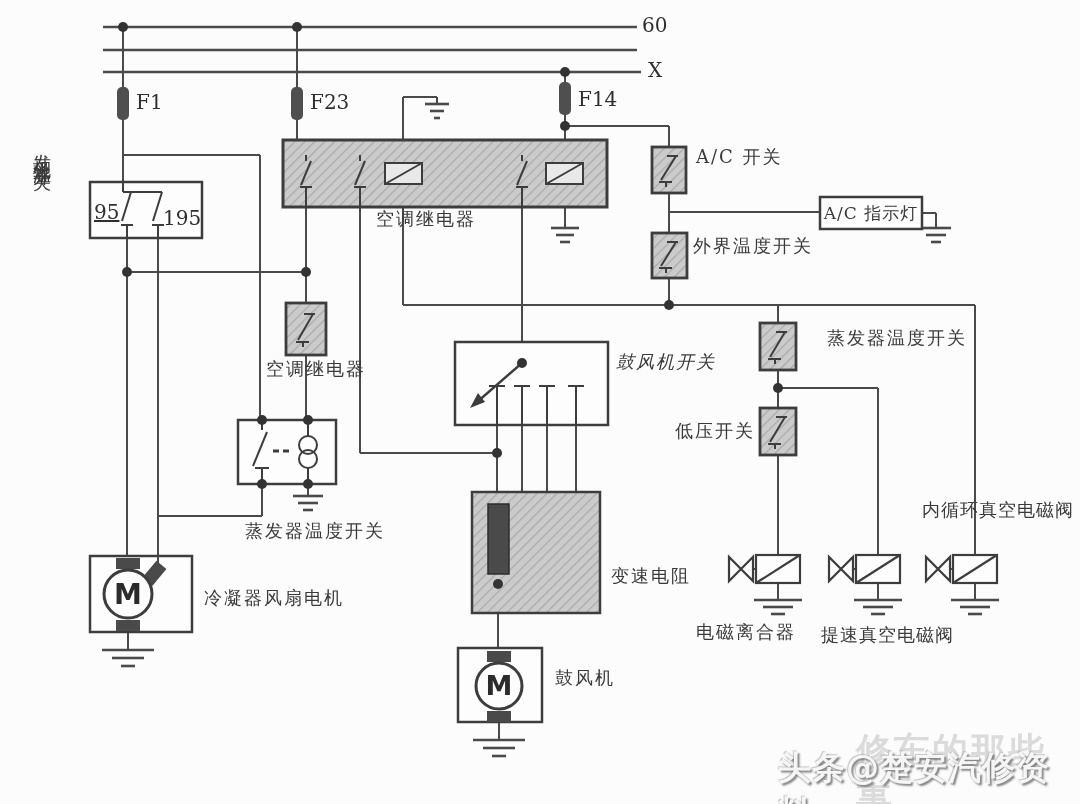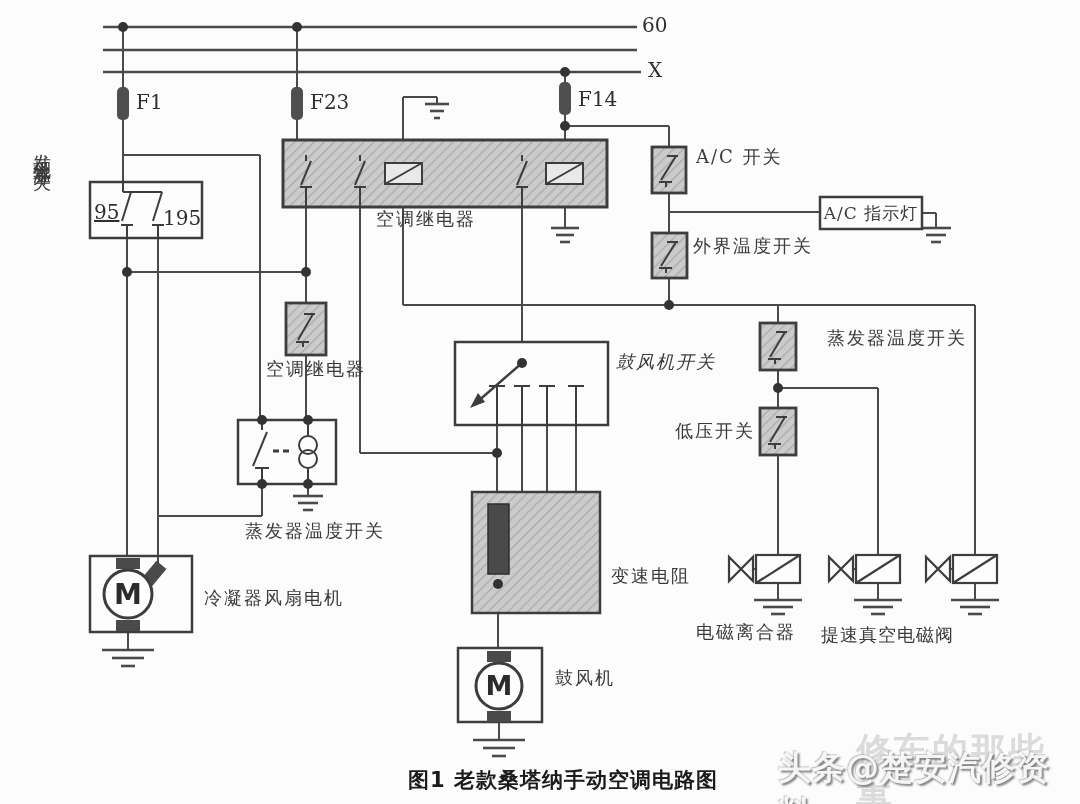"内循环真空电磁阀" div.lbl { html: none -> <div>内循环真空电磁阀</div> }
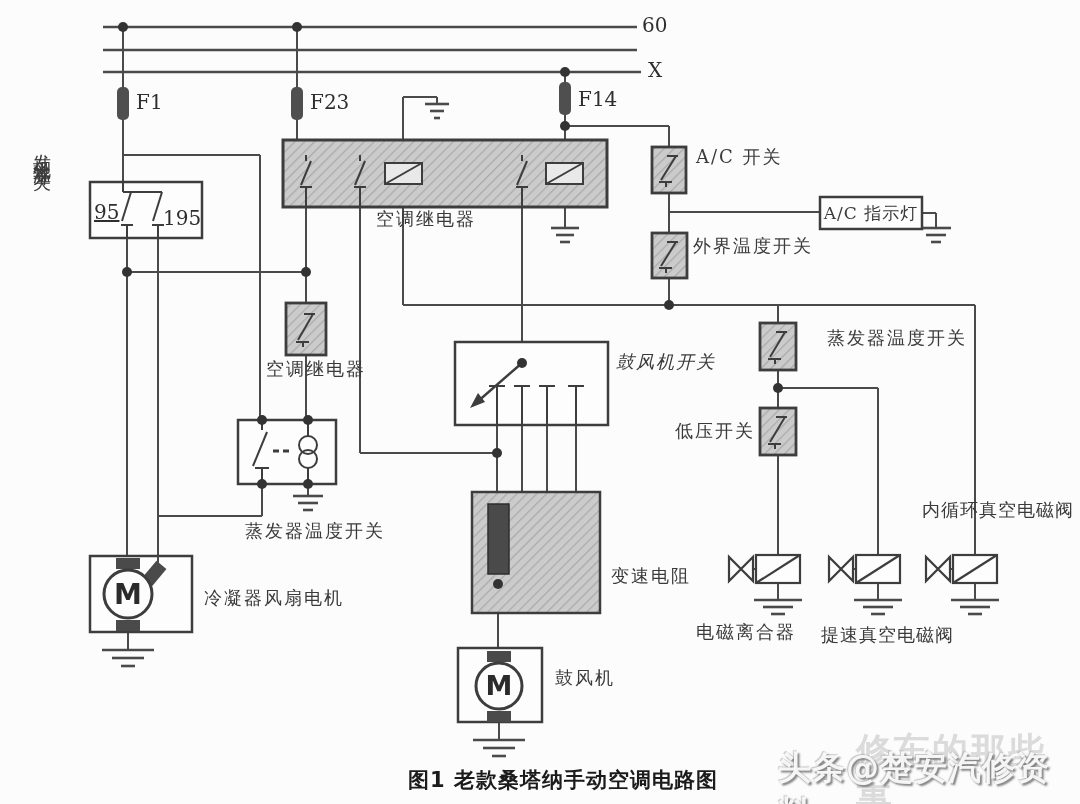"图1 老款桑塔纳手动空调电路图" div { html: <div>图1 老款桑塔纳手动空调电路图</div> -> none }
